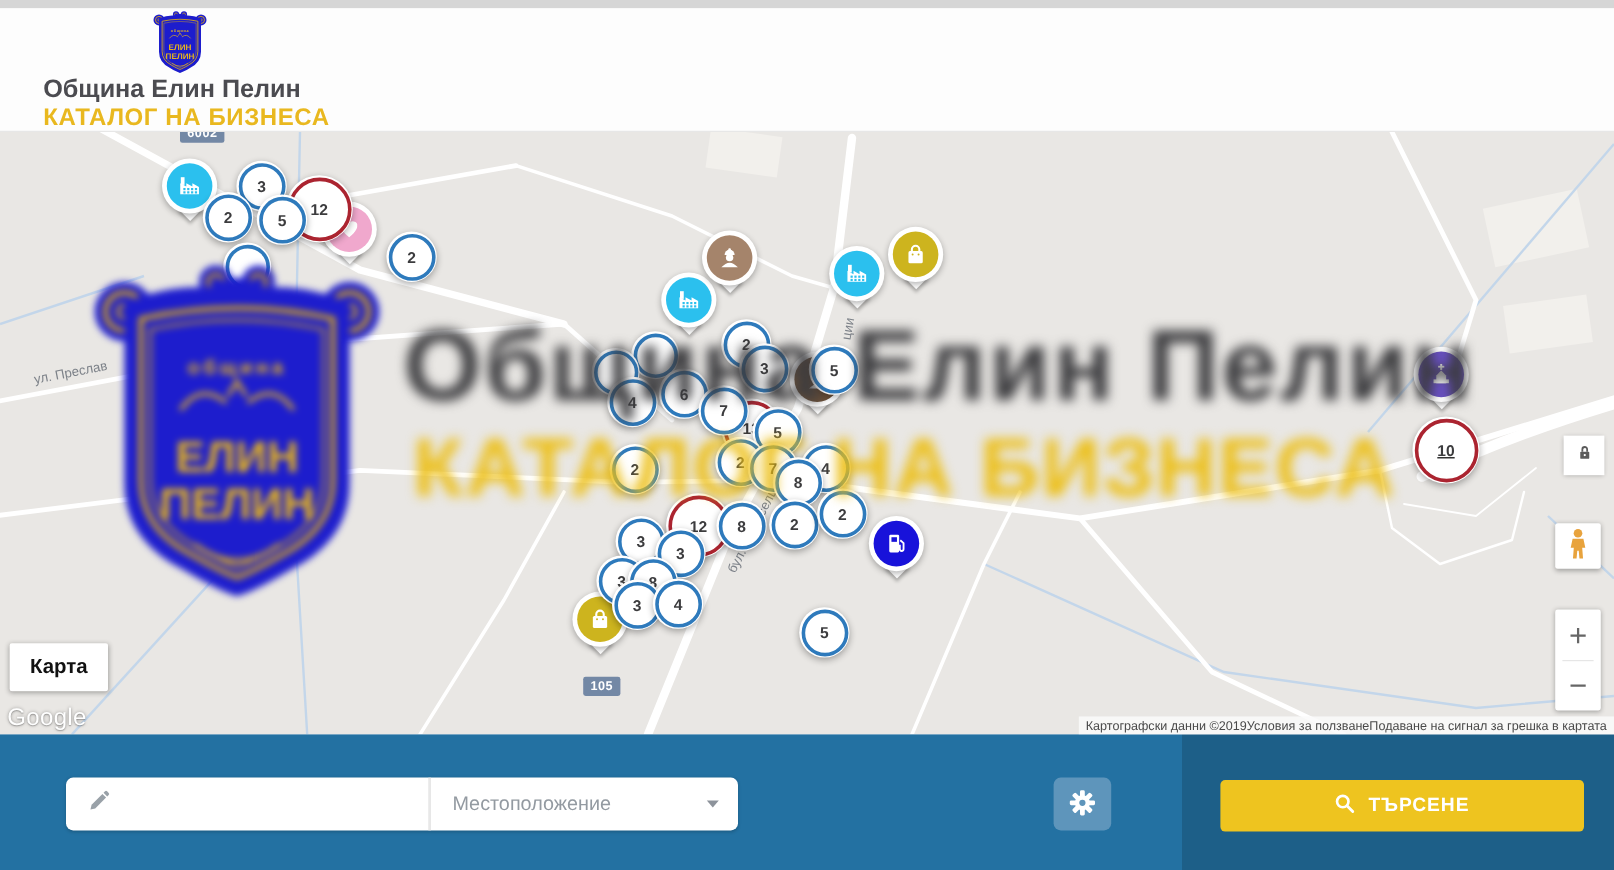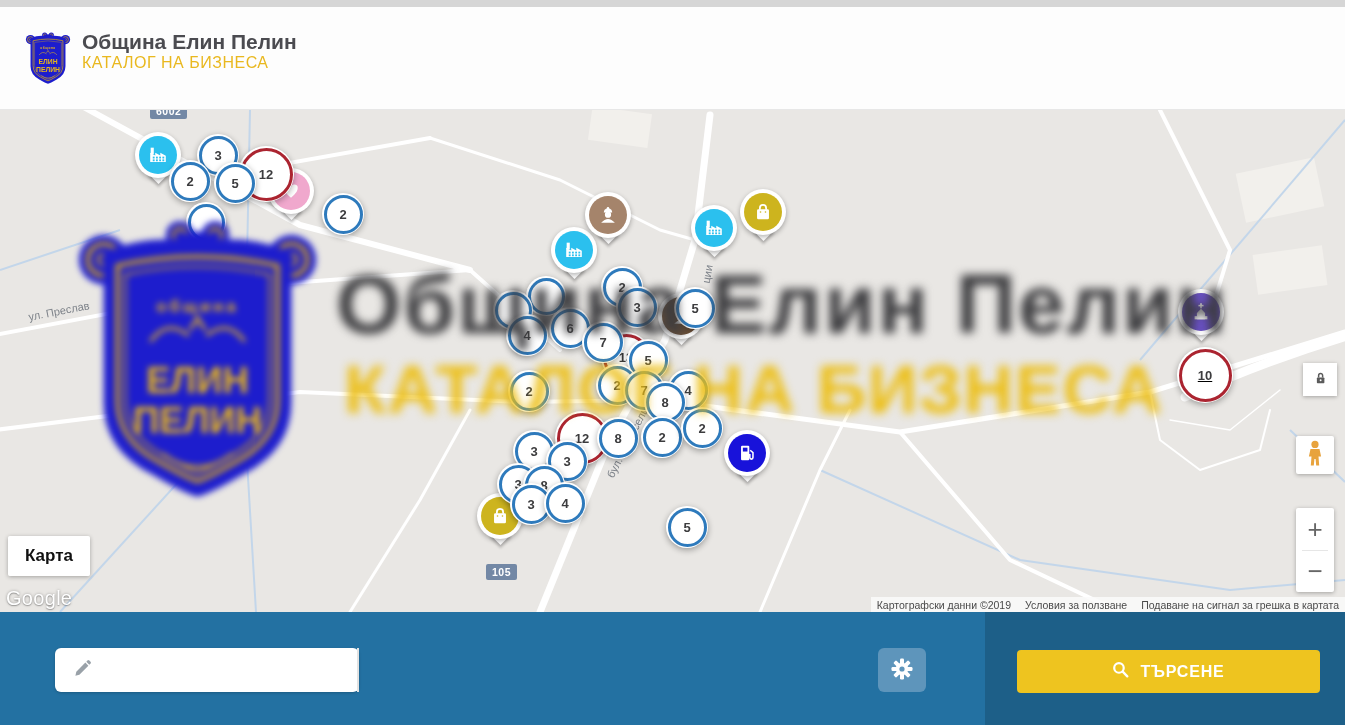"Община Елин Пелин" .logo { align-items: none -> center; flex-direction: none -> column }
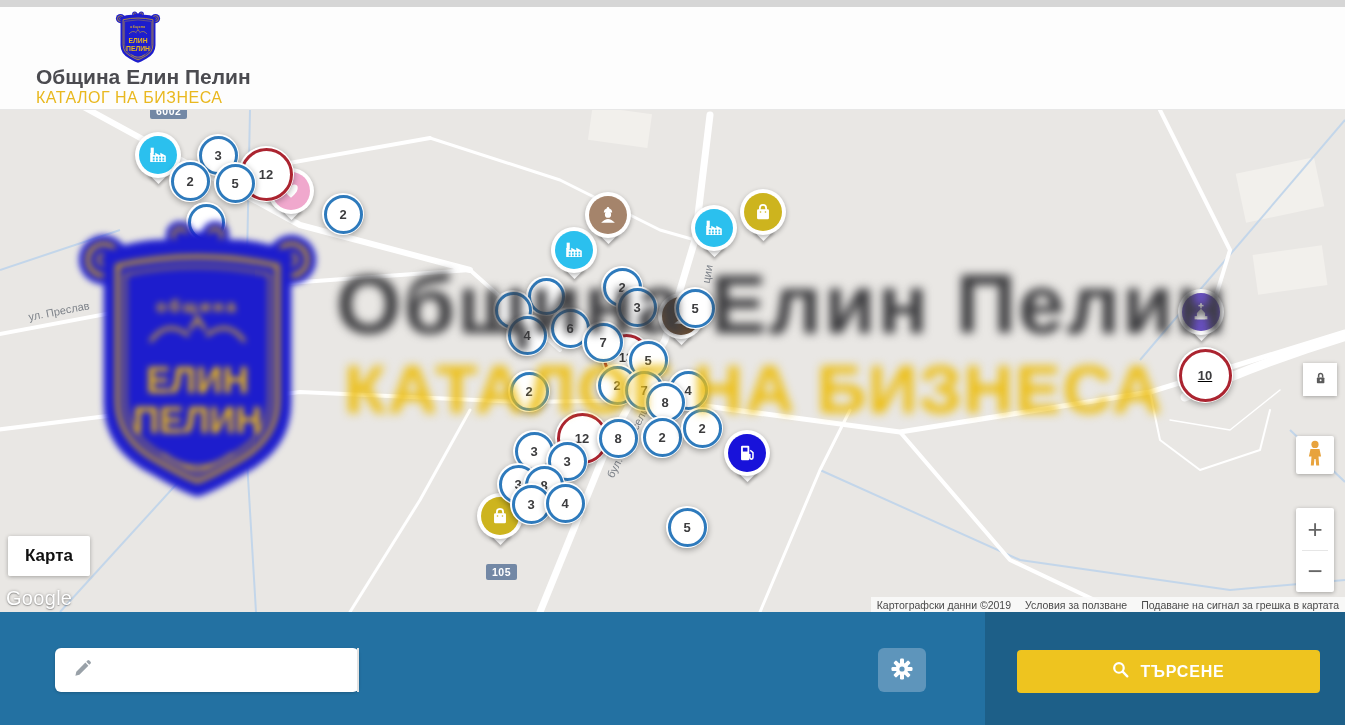"КАТАЛОГ НА БИЗНЕСА" .logo-subtitle { font-size: 16px -> 20px; font-weight: 400 -> 700 }
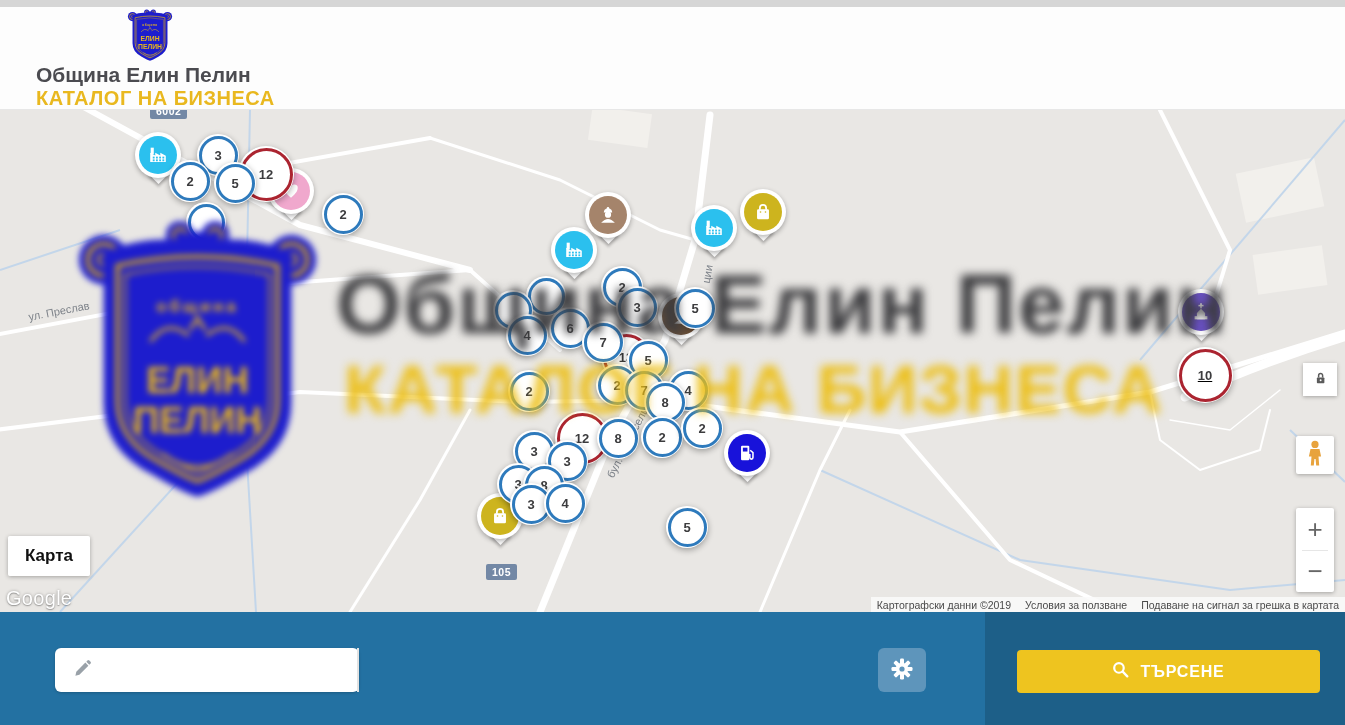"Картографски данни ©2019" .attribution { gap: 14px -> none }
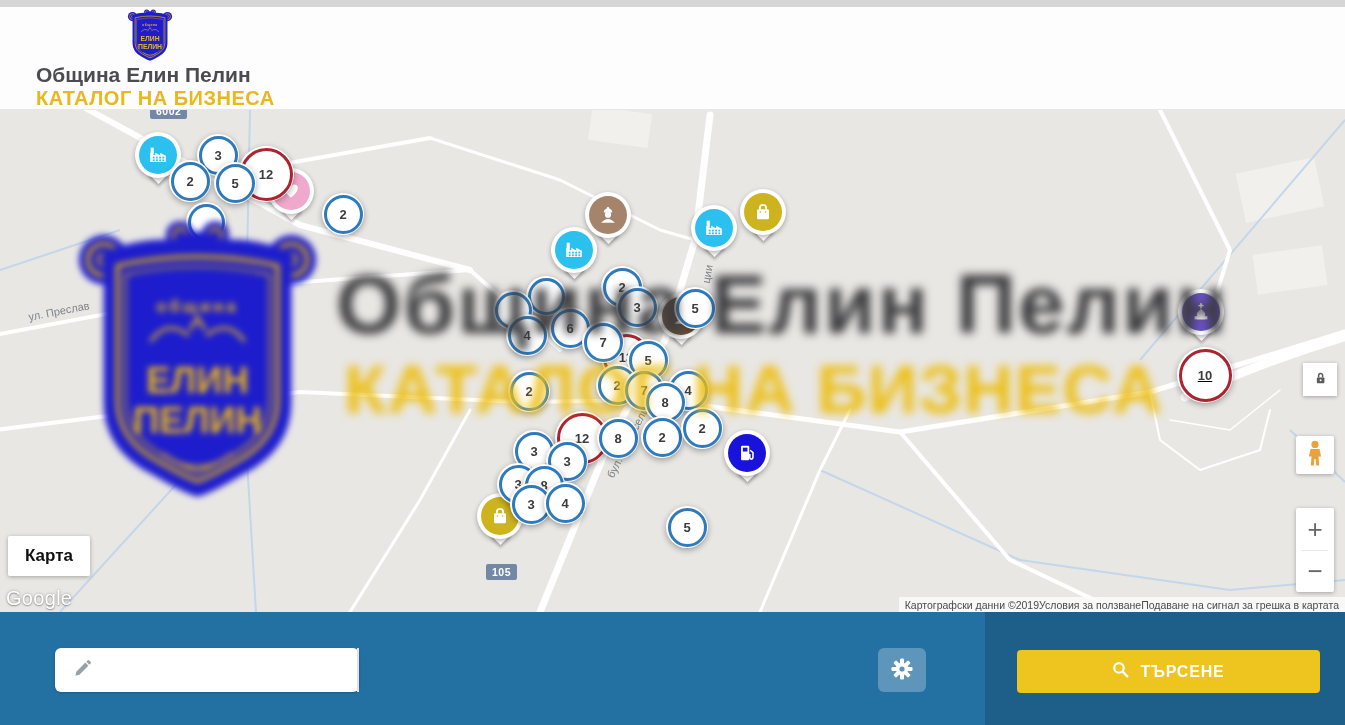"Местоположение" div.field { html: none -> <div> <span>Местоположение</span> <span></span> </div> }
